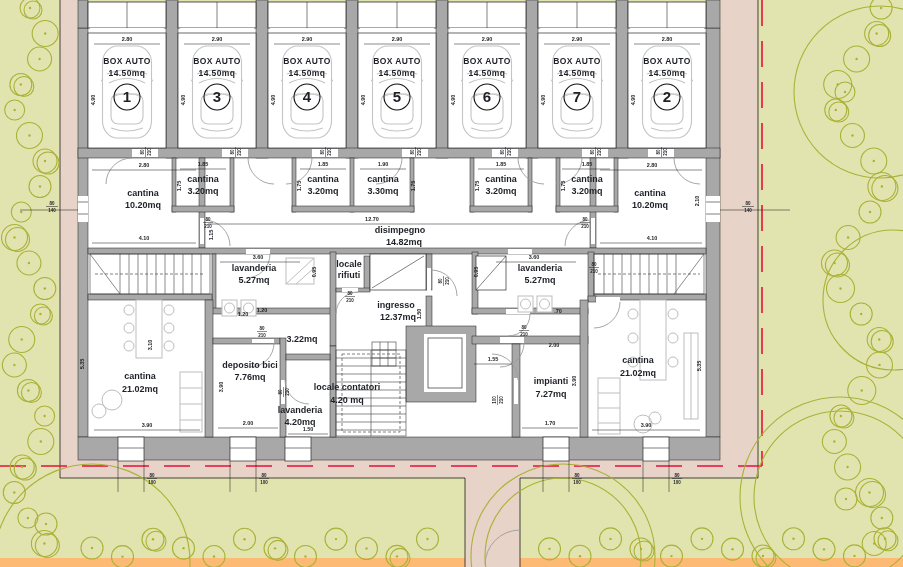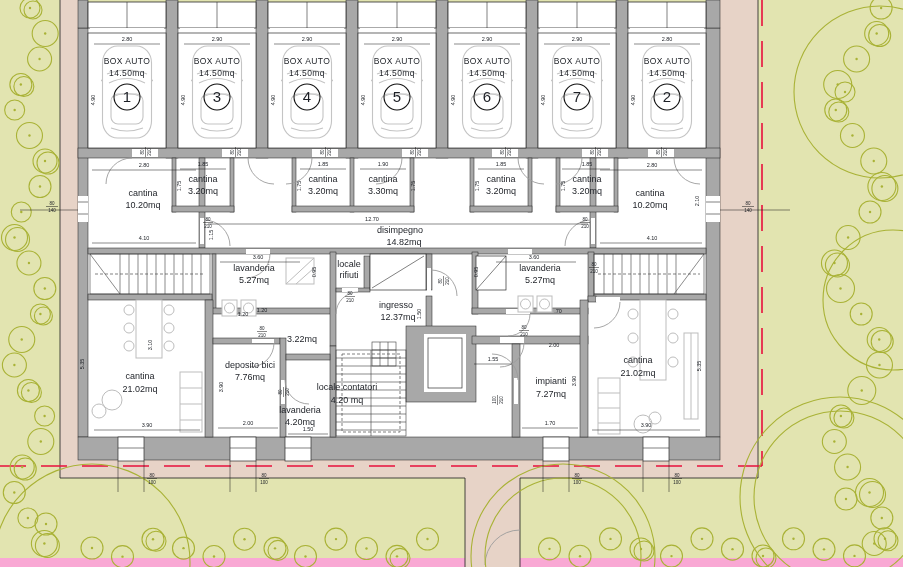"BOX AUTO" .canvas { background: #f9a8d4 -> #fdba74; font-weight: none -> bold }
